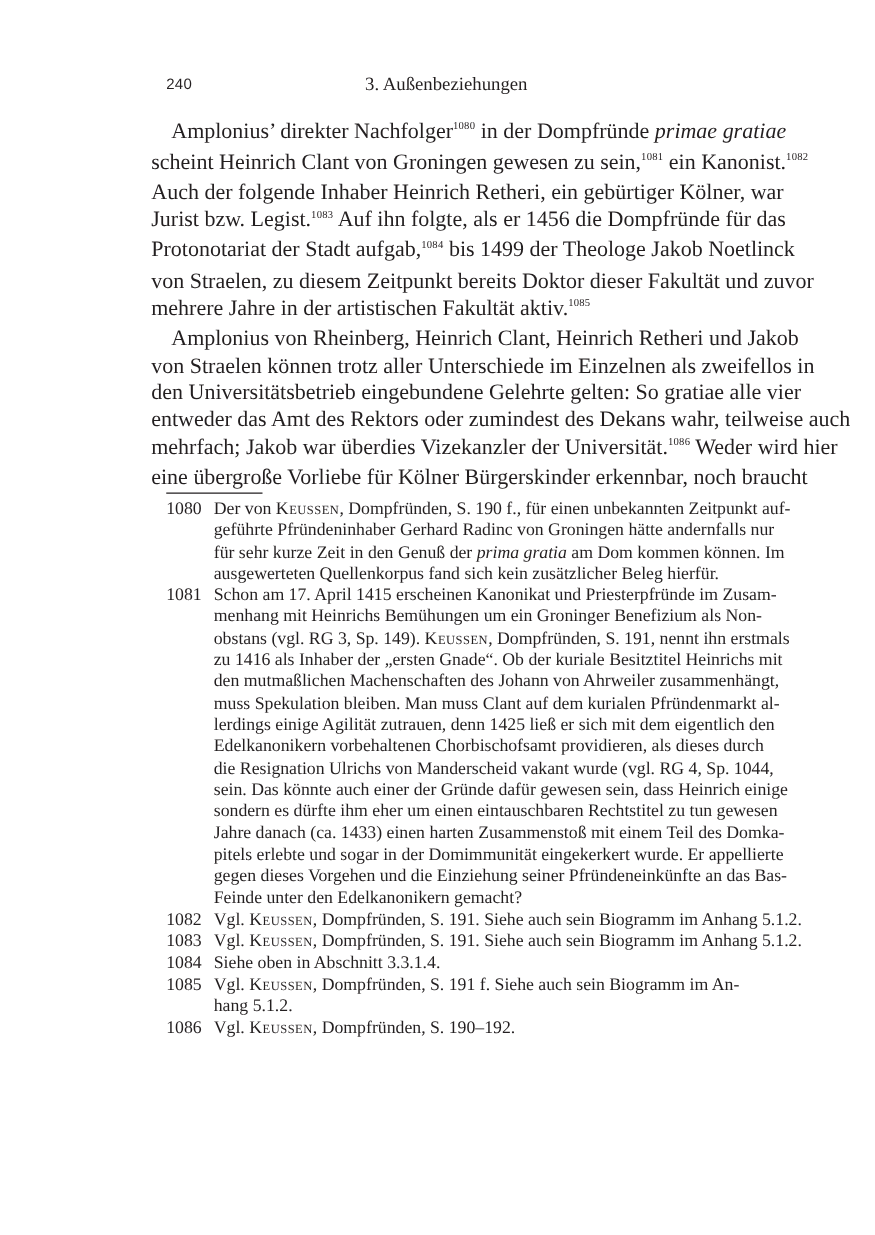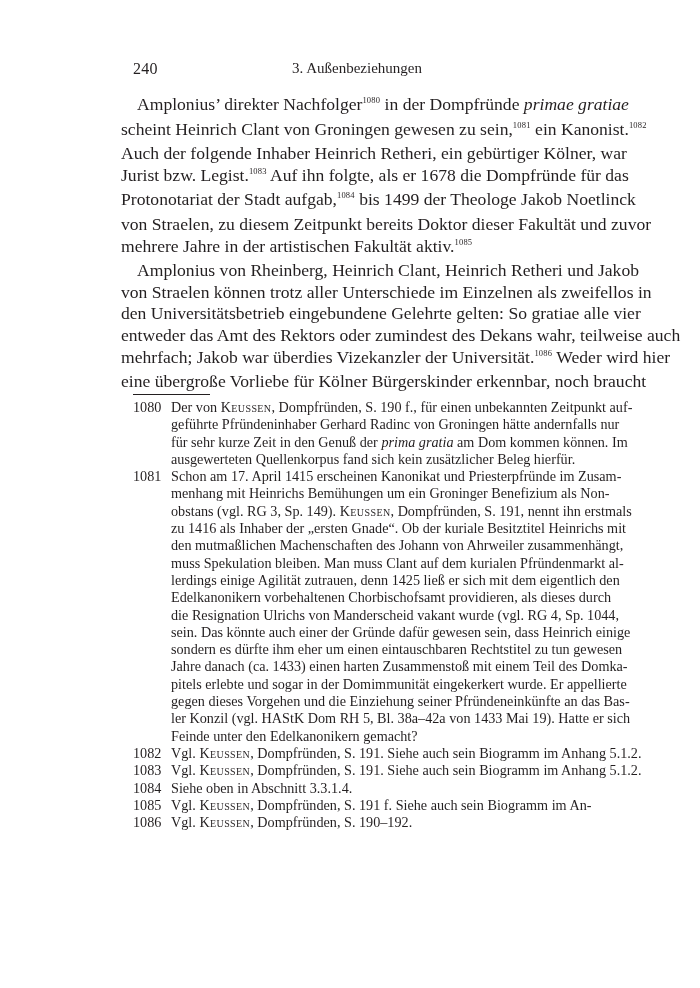"240" .page-number { font-family: Liberation Serif, serif -> Liberation Sans, sans-serif; font-size: 16px -> 12px }
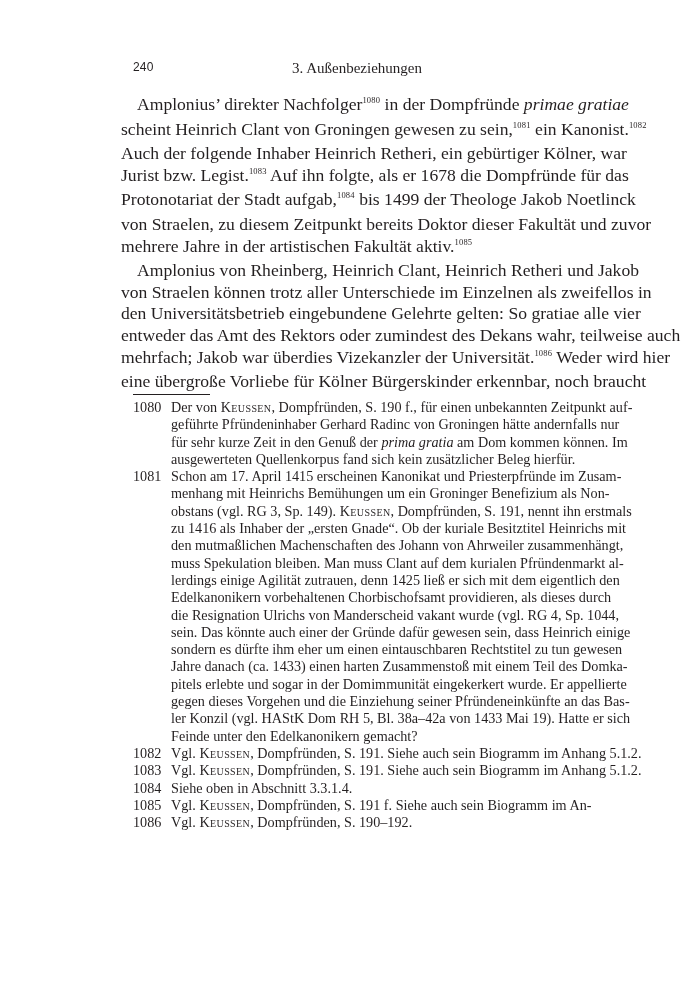"Auf ihn folgte, als er" span { text: 1678 -> 1456 }
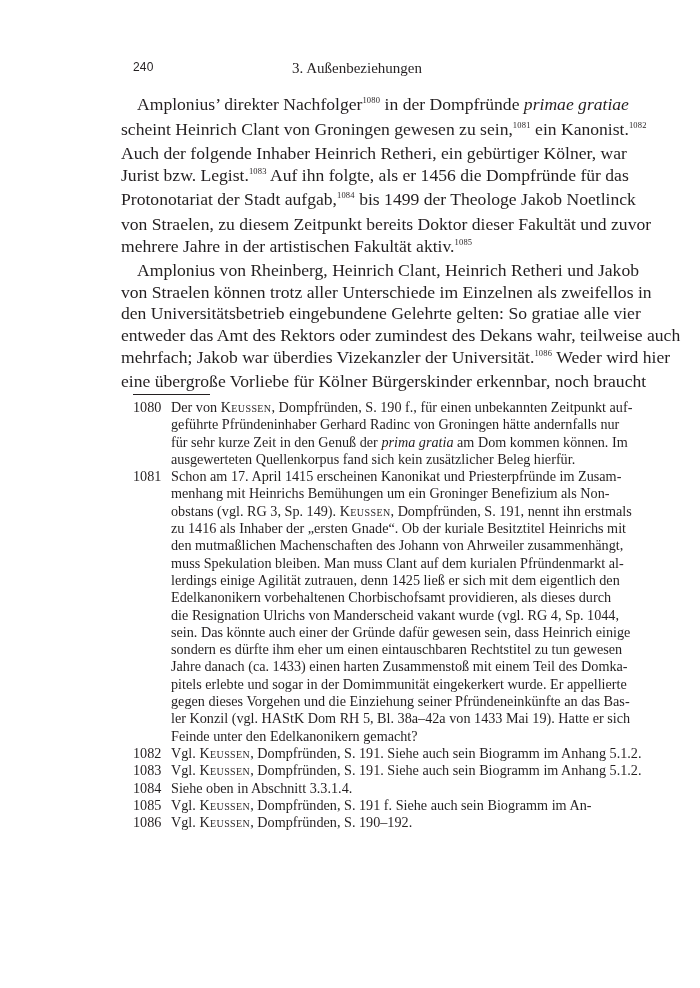"ler Konzil (vgl. HAStK Dom" span.line { html: <span><span>ler Konzil (vgl. HAStK Dom RH 5, Bl. 38a–42a von 1433 Mai 19). Hatte er sich</span></span> -> none }
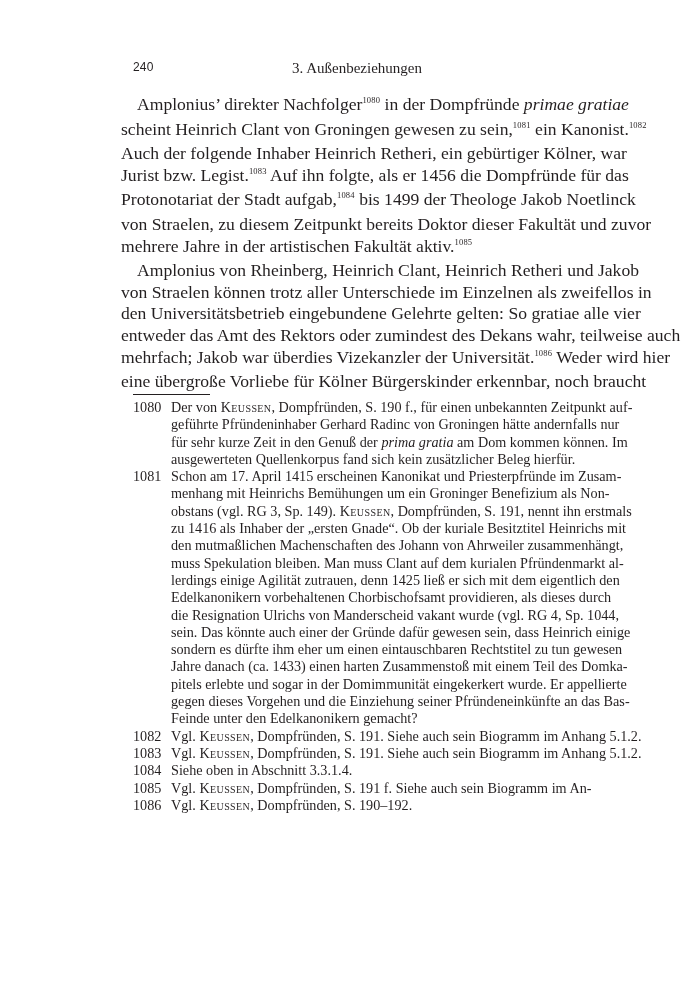"hang 5.1.2." span.line { html: none -> <span><span>hang 5.1.2.</span></span> }
